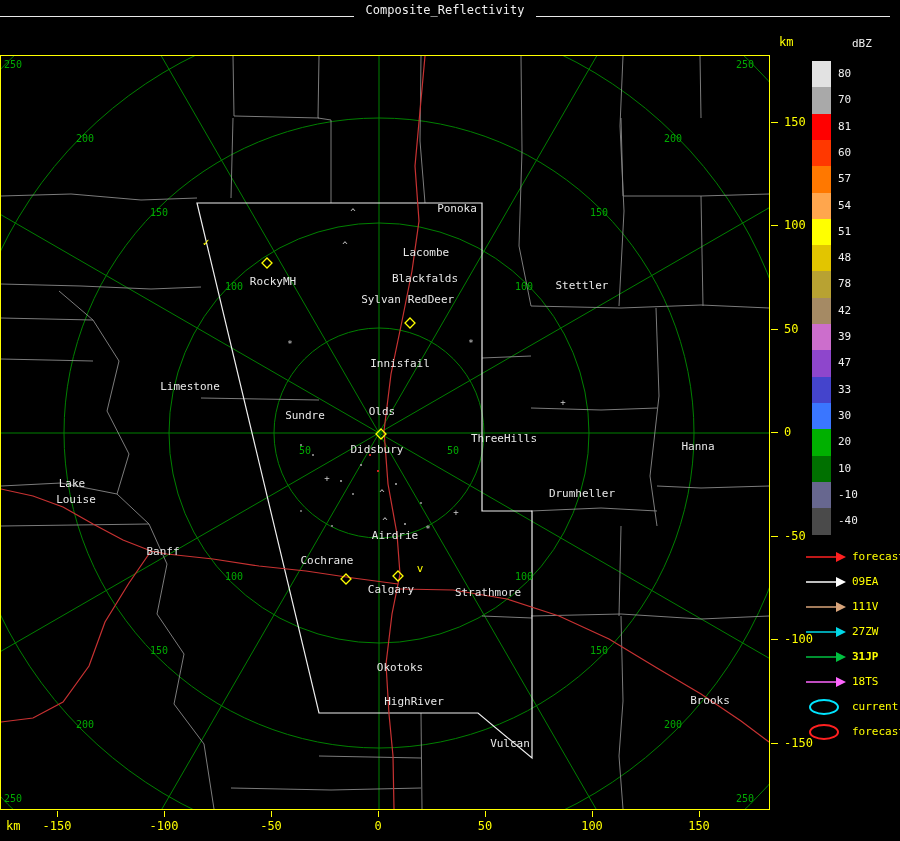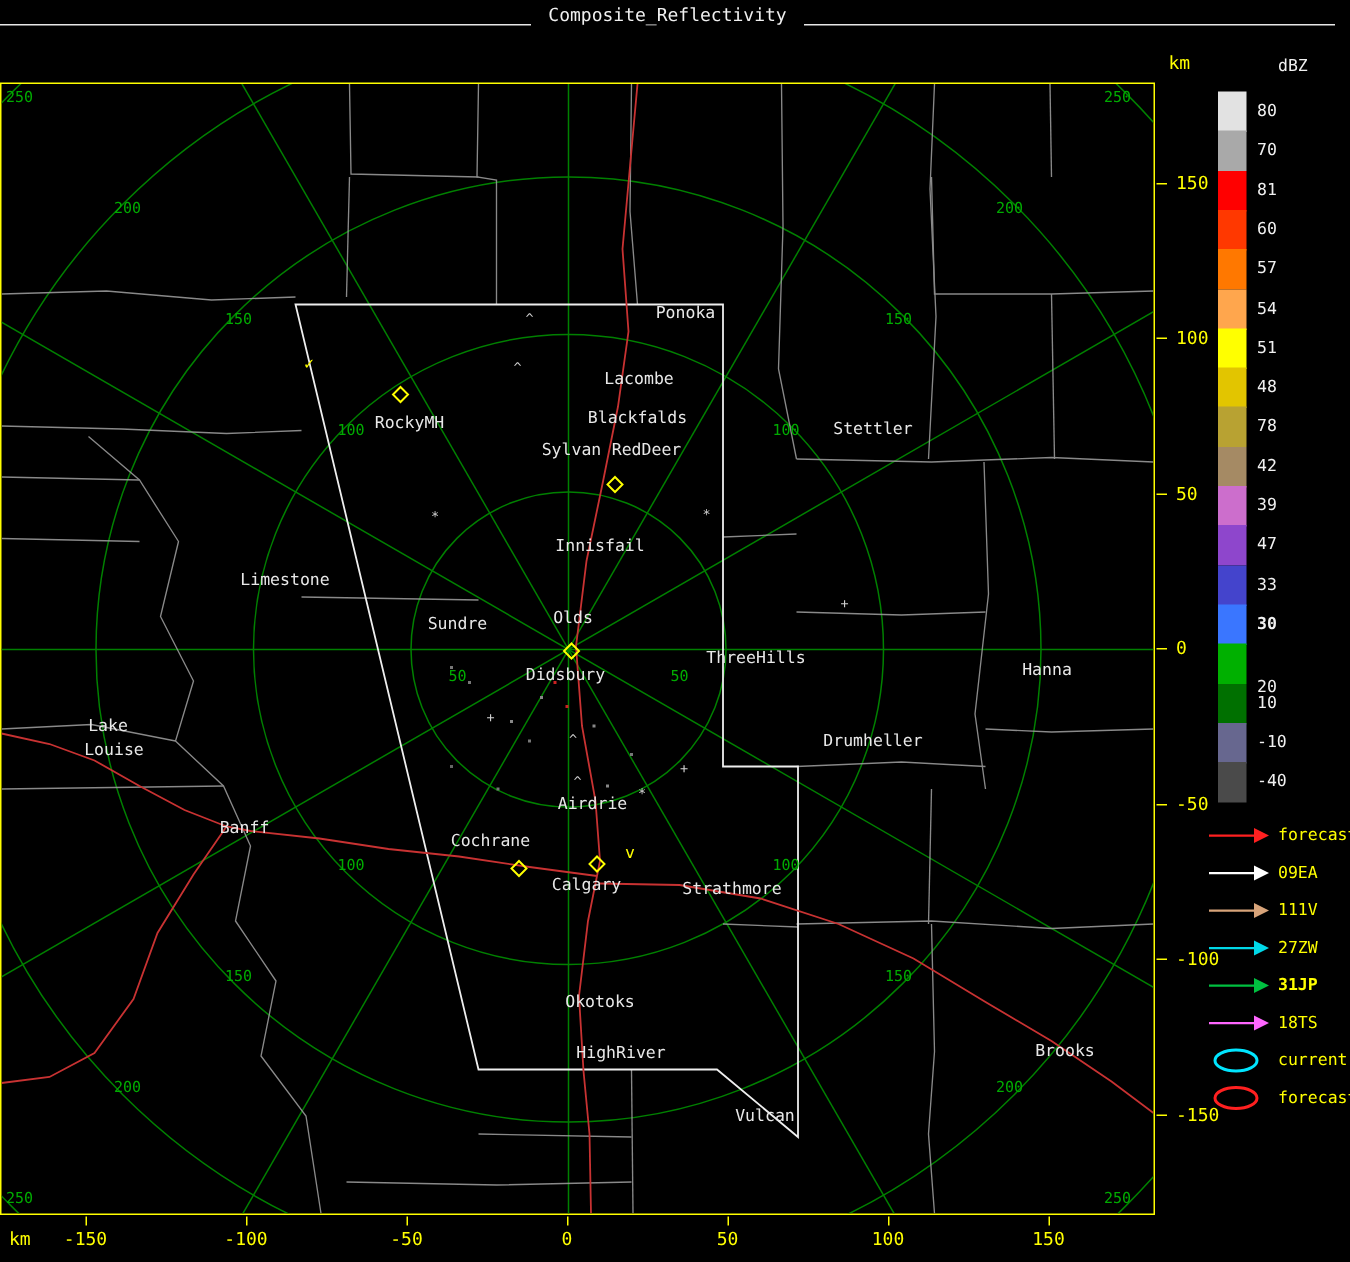"30" div.lg-label { font-weight: bold -> none }
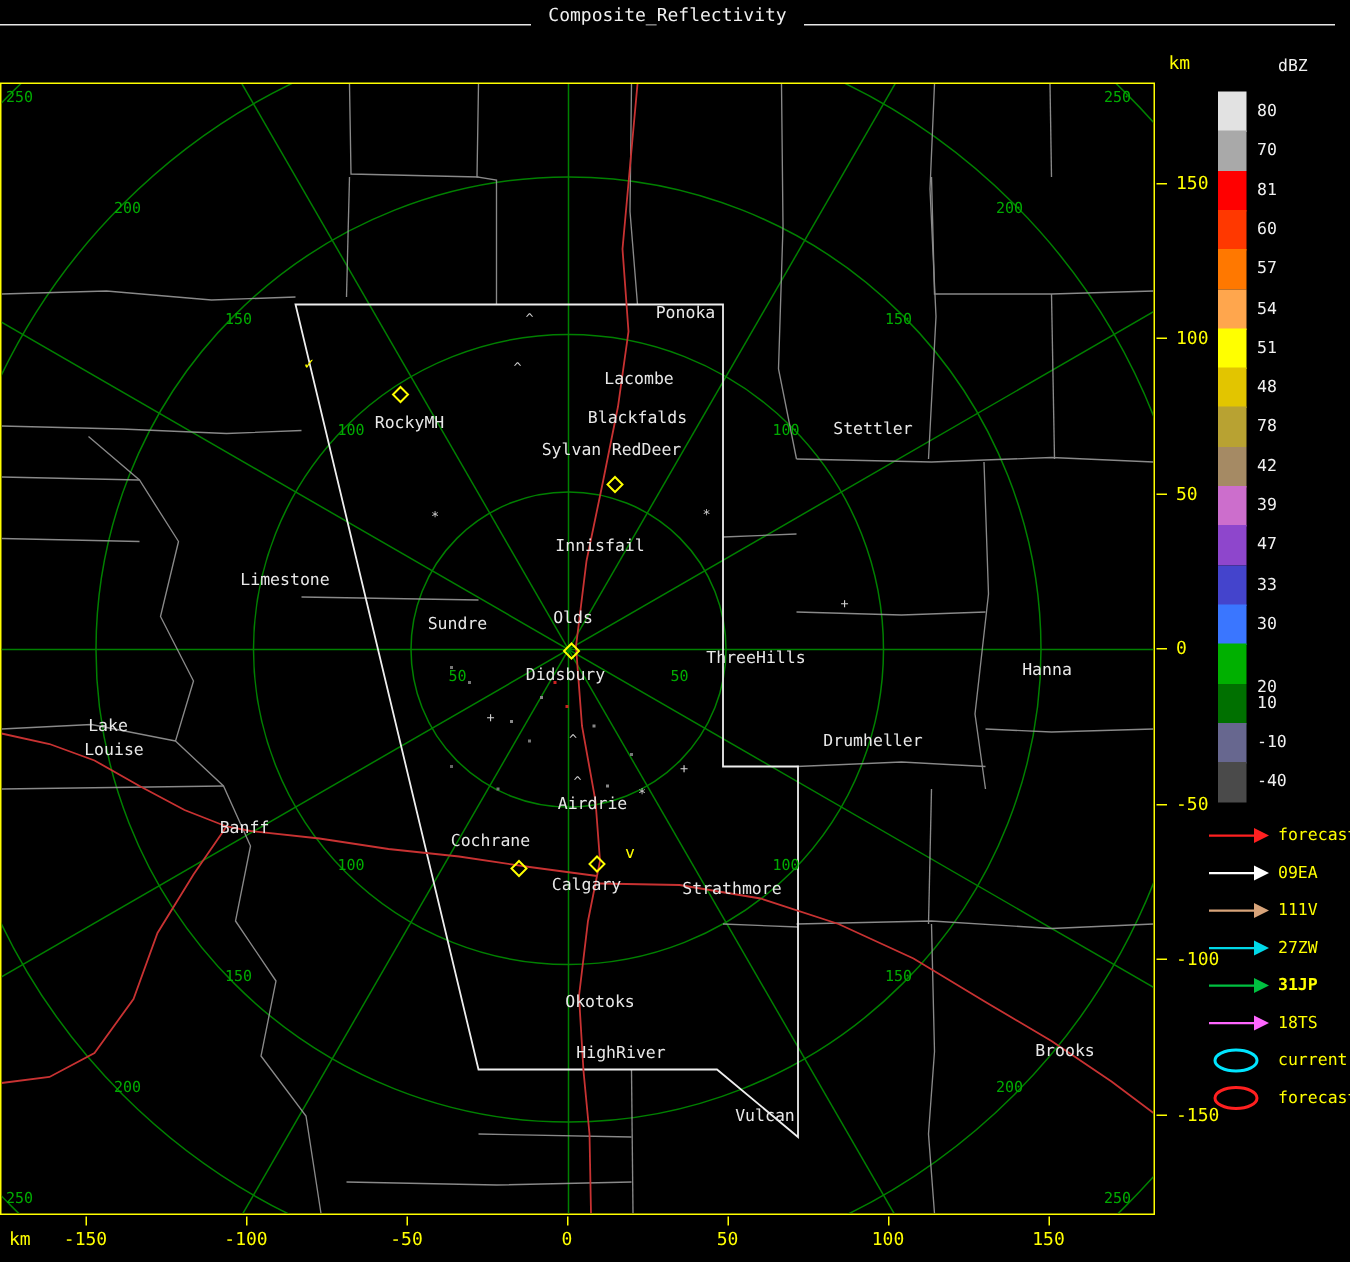"20" div.lg-label { margin-top: 16px -> none }
